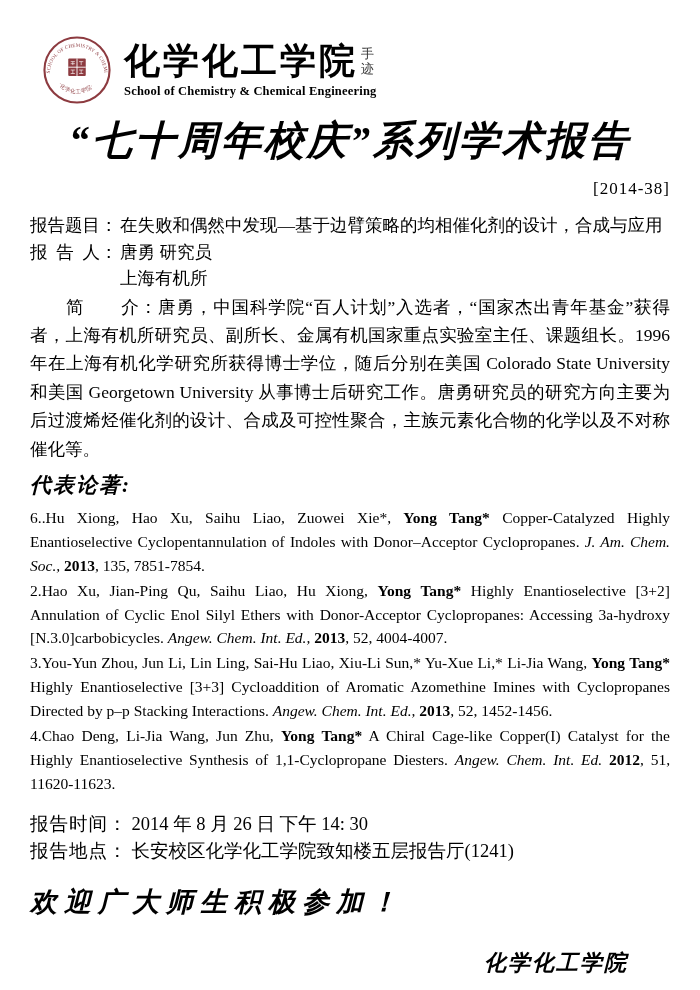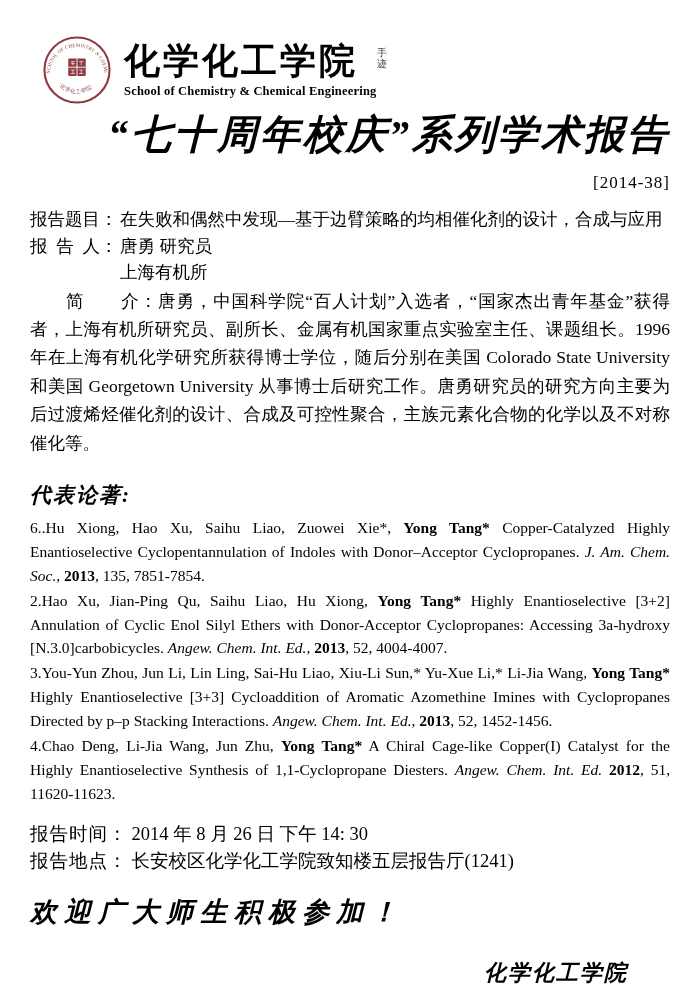"手迹" .calli-mark { font-size: 10px -> 13px; margin-left: 19px -> 3px }
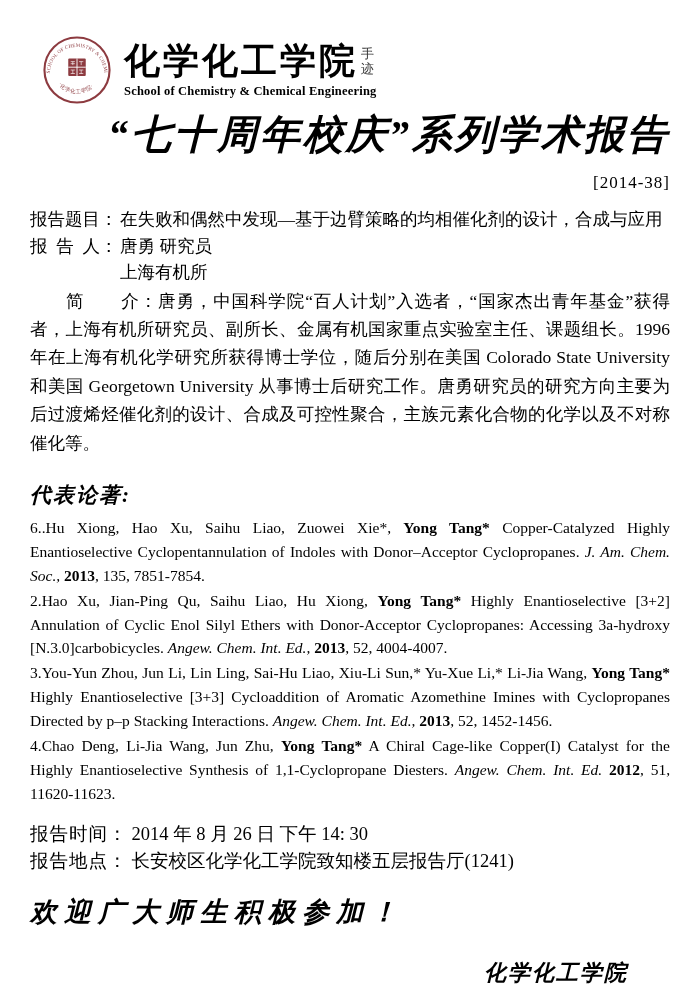"“七十周年校庆”系列学术报告" .main-title { margin-top: 4px -> 10px; text-align: right -> center }
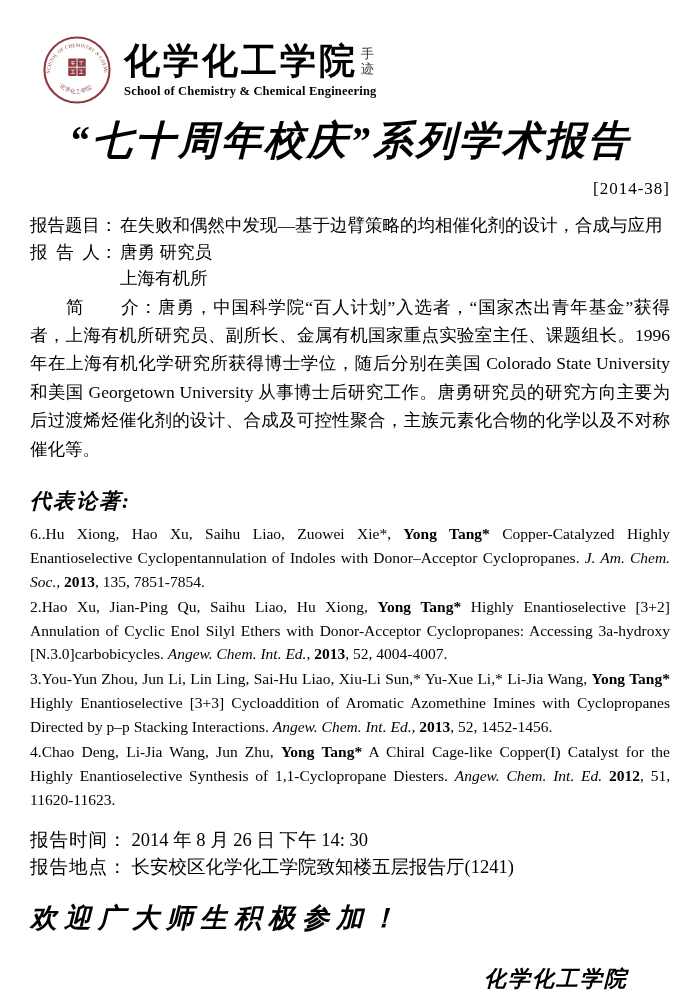"代表论著:" .pubs-heading { margin-top: 24px -> 8px }
